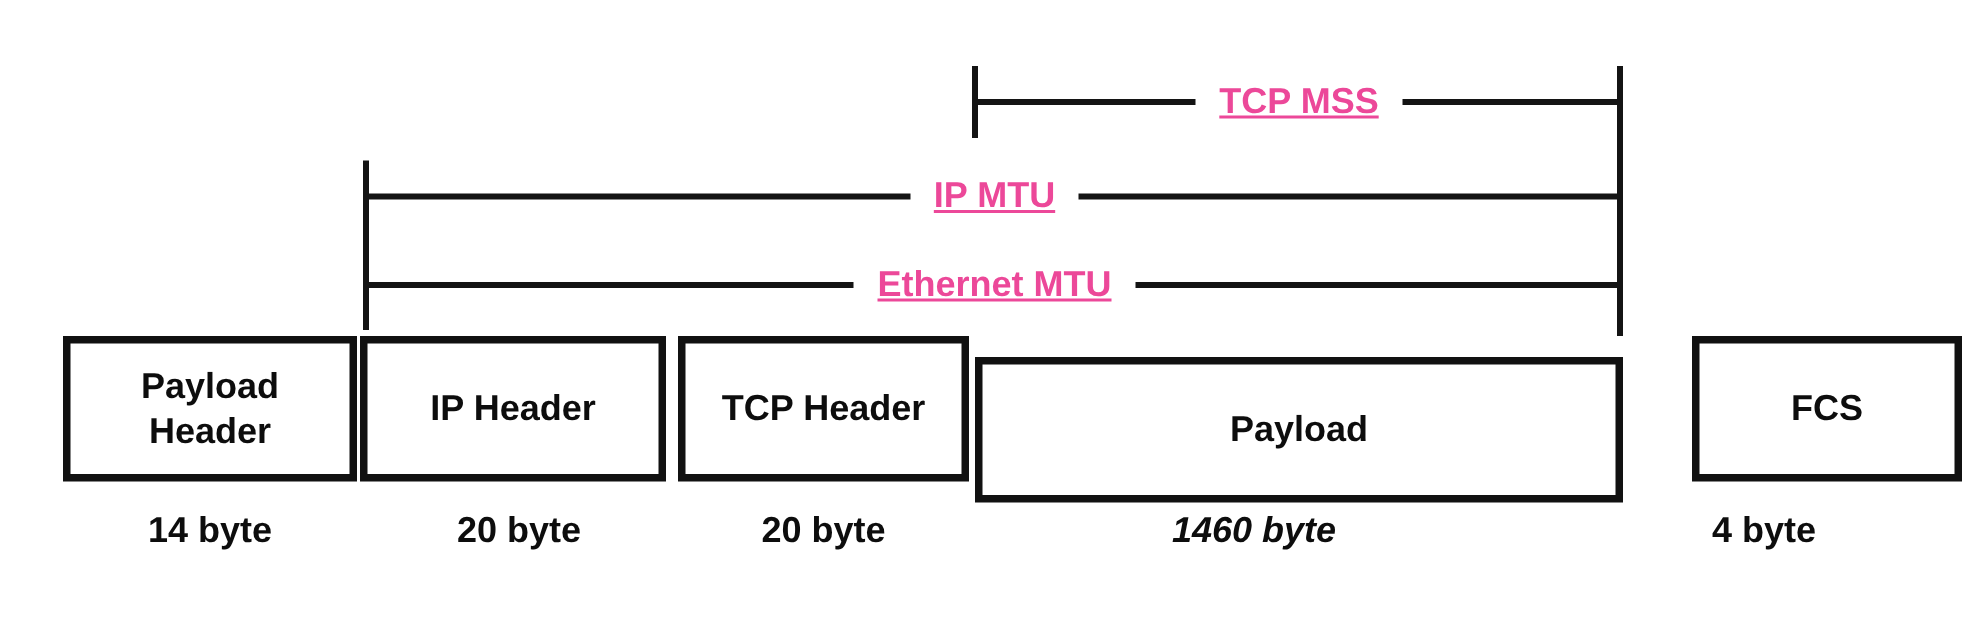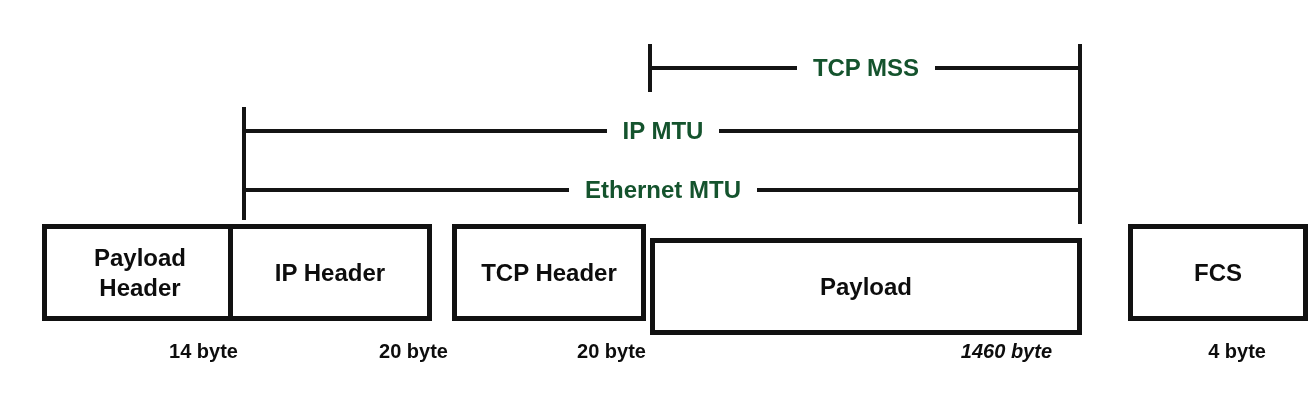"TCP MSS" .bracket .bracket-label { color: #14532d -> #ec4899; text-decoration: none -> underline }
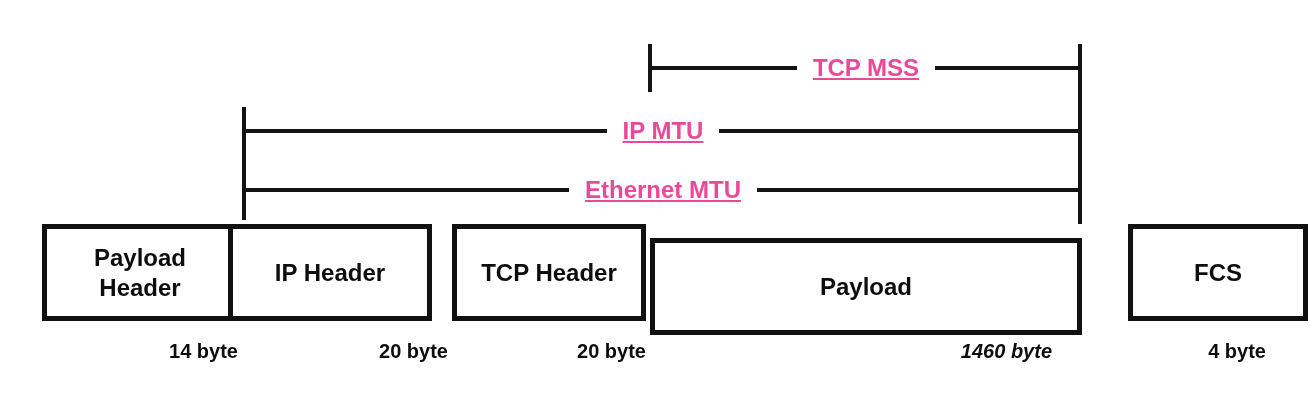"IP Header" #seg-ip-header { left: 228px -> 240px }
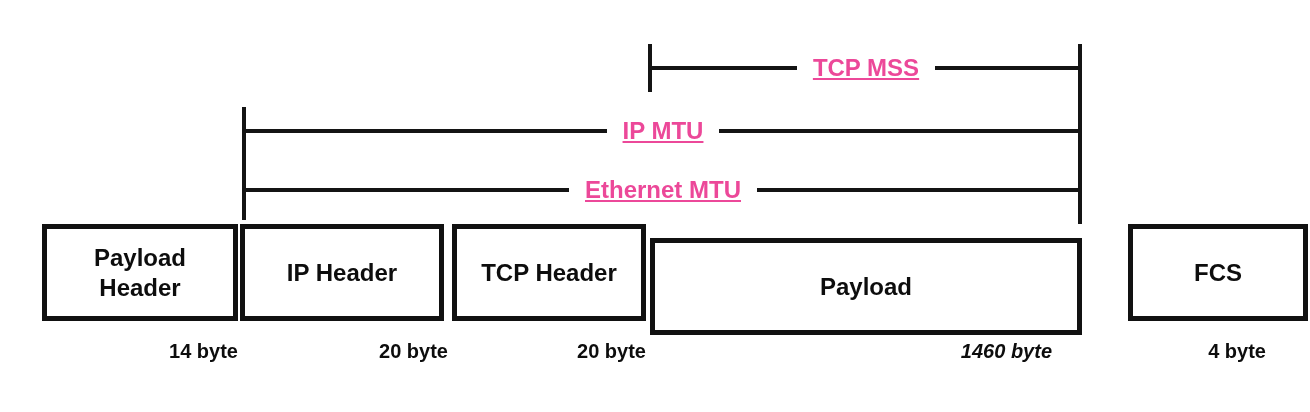"14 byte" .size-label { font-size: 20px -> 24px; text-align: right -> center }
